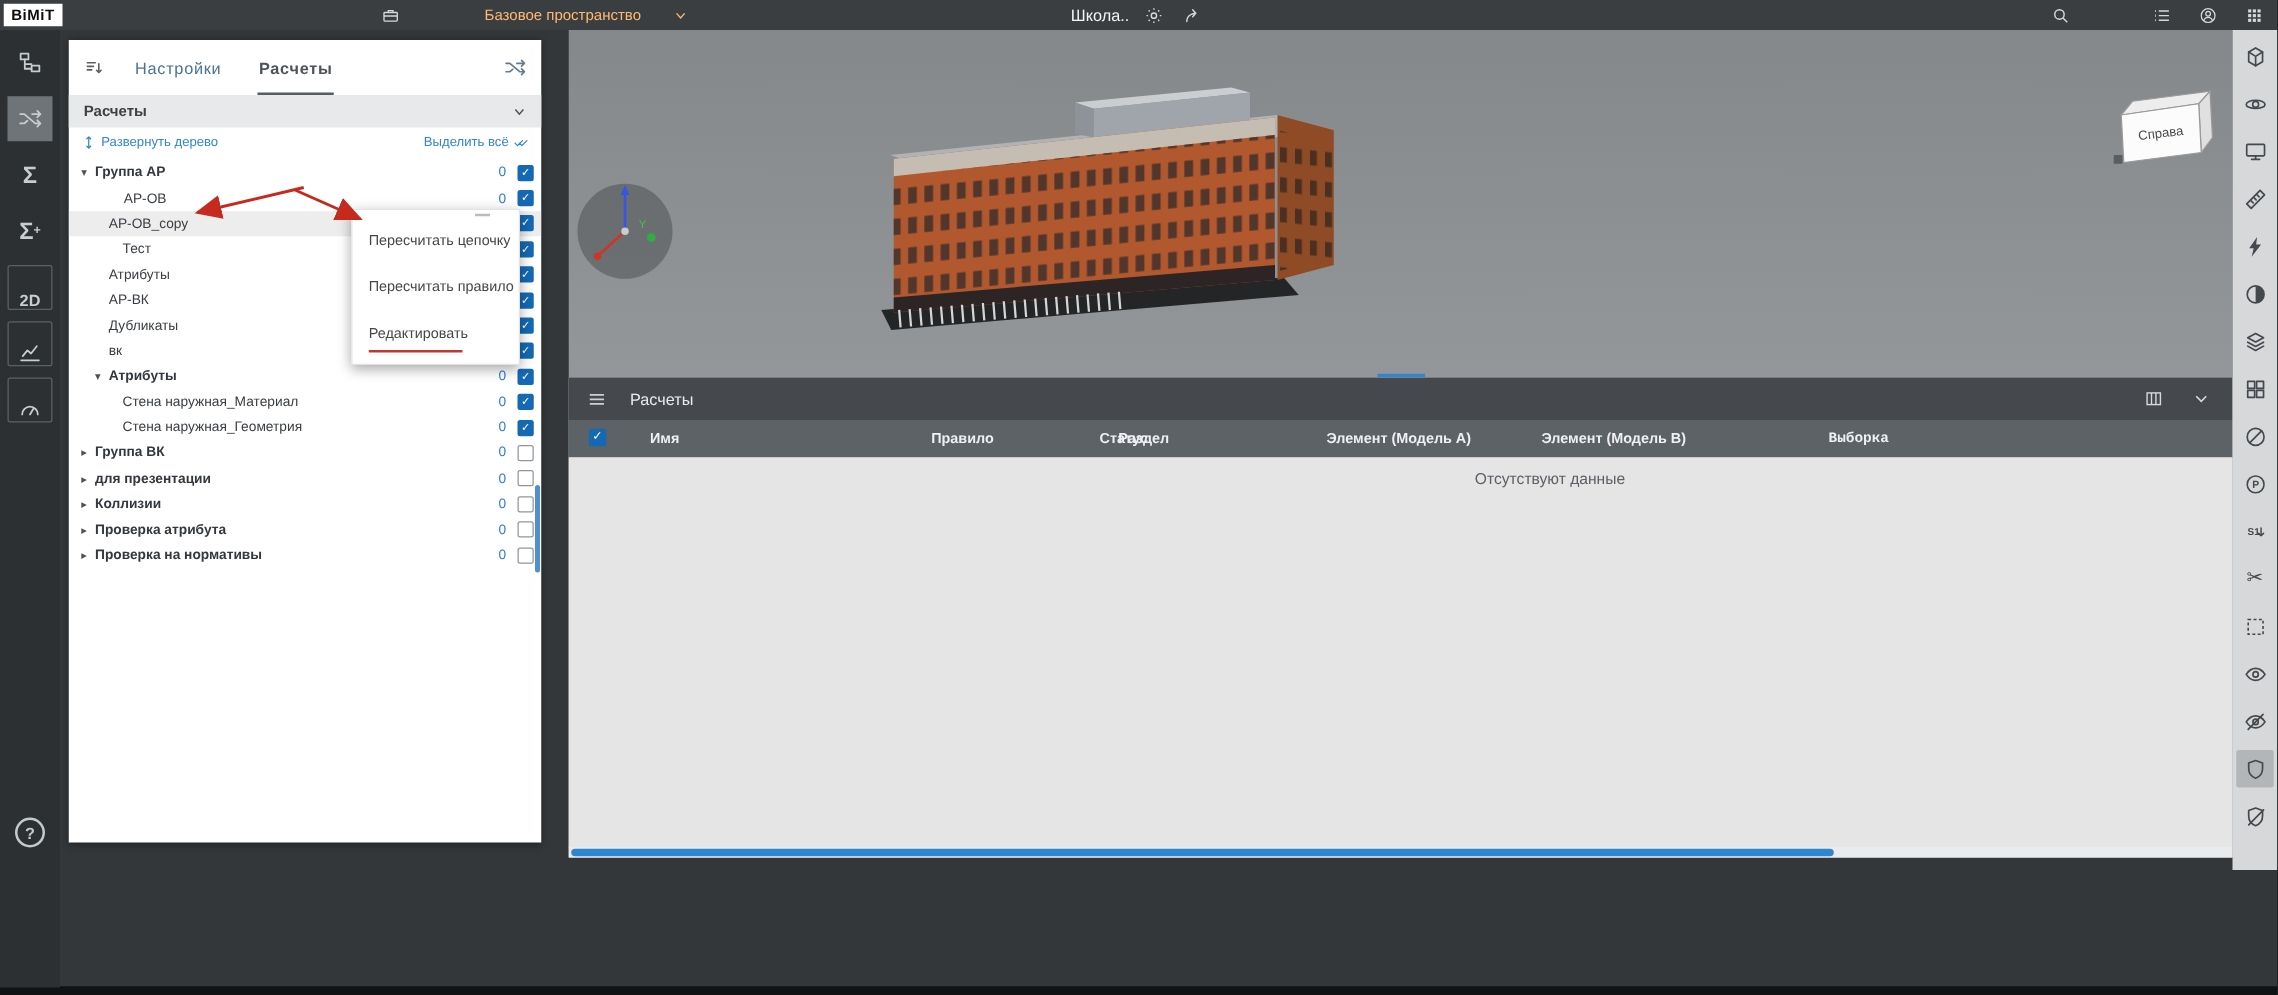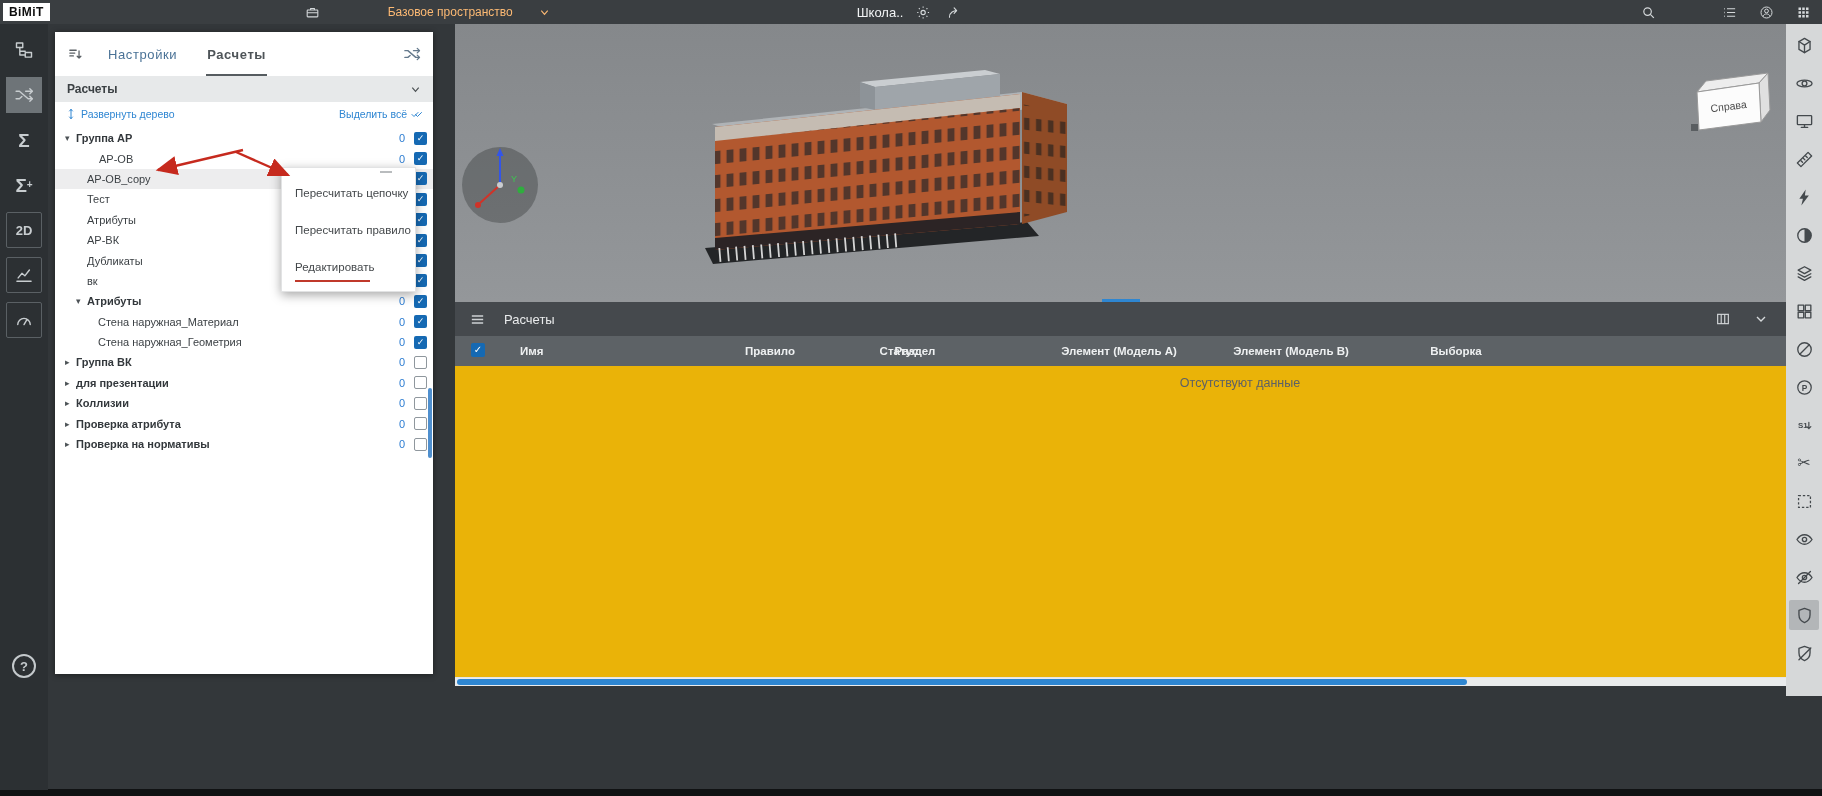"Тест" div.tree-row { padding-left: 21px -> 32px }
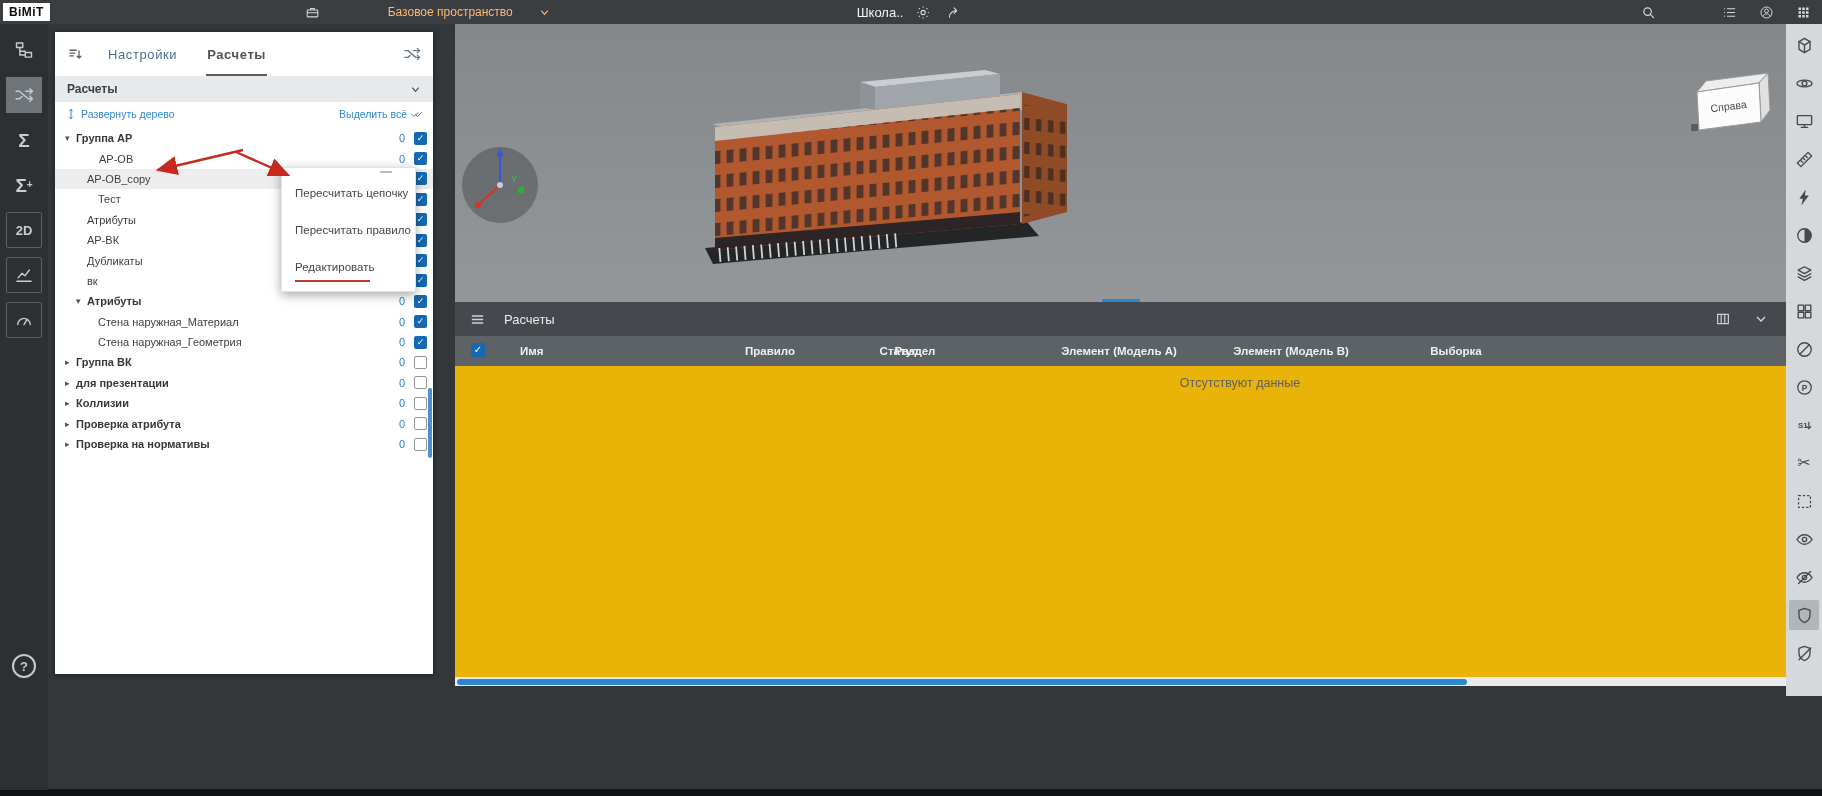"2D" .rail-btn.boxed { align-items: none -> flex-end }
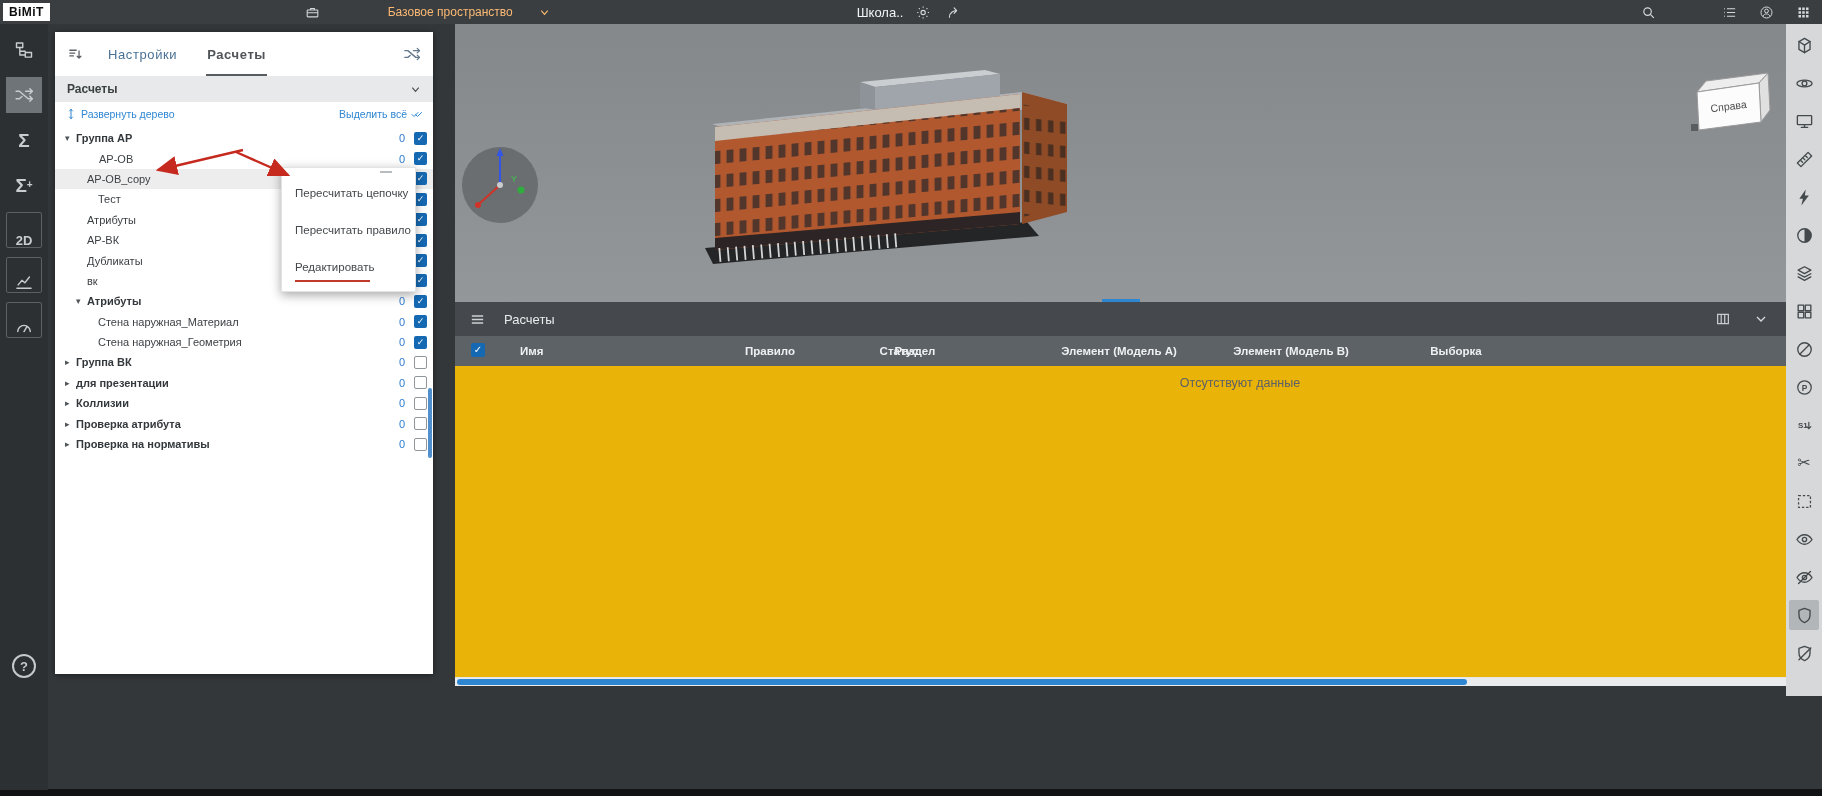"Выборка" span.th-label { font-family: none -> Liberation Mono, monospace; left: 1001px -> 1032px }
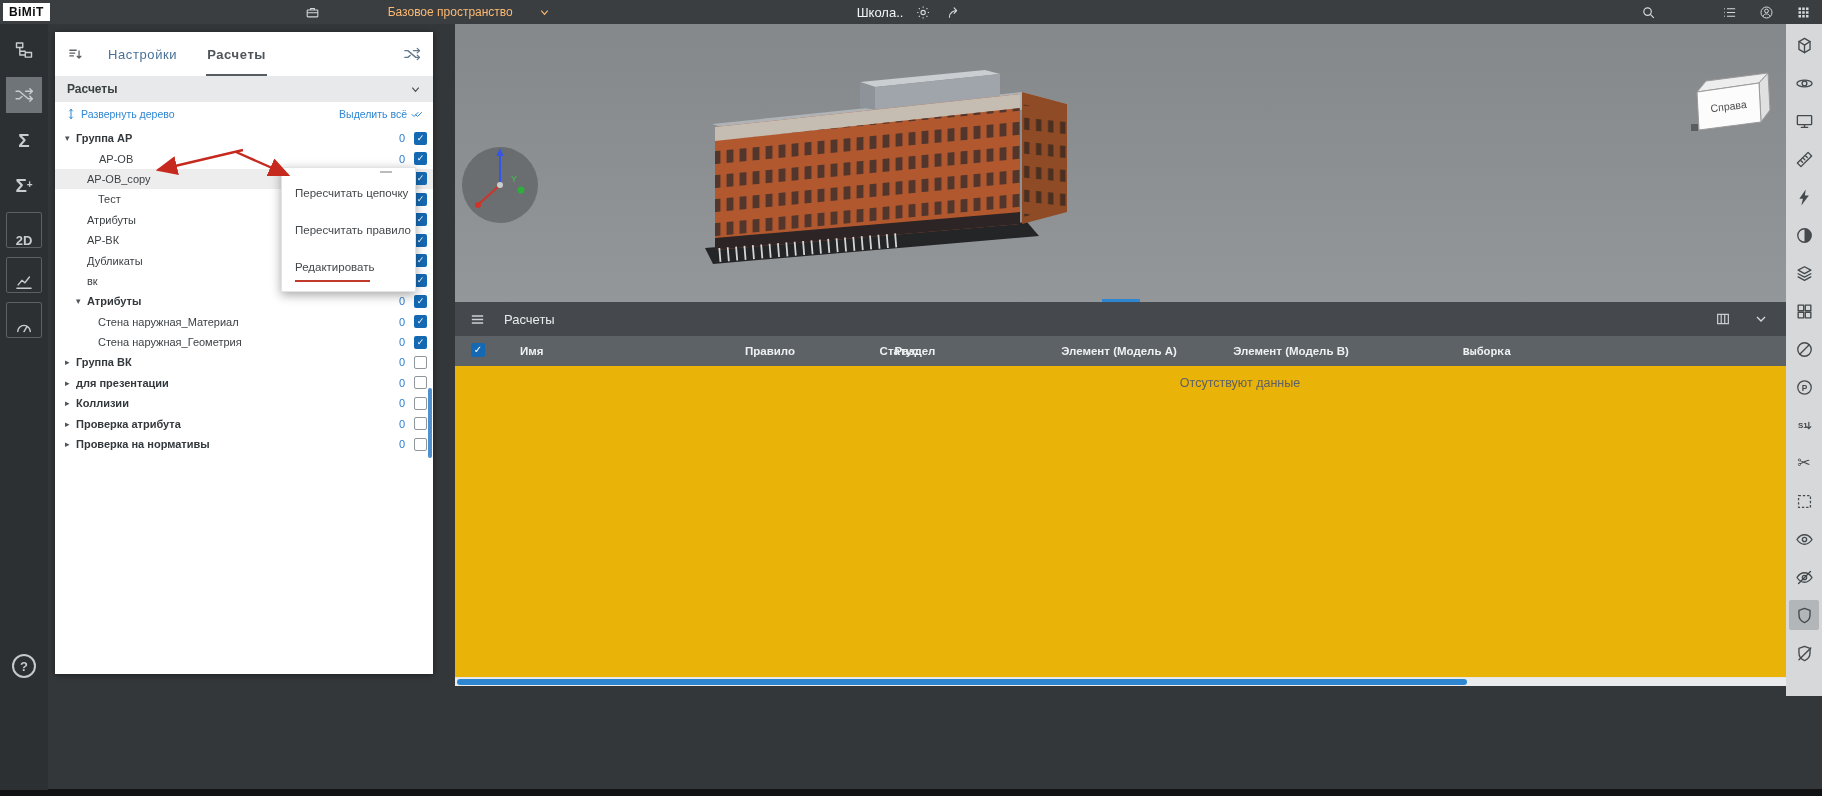"Отсутствуют данные" .bp-body { background: #eab308 -> #e5e5e5 }
